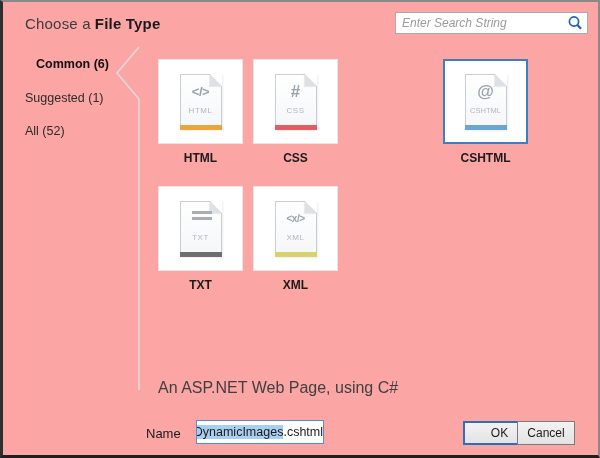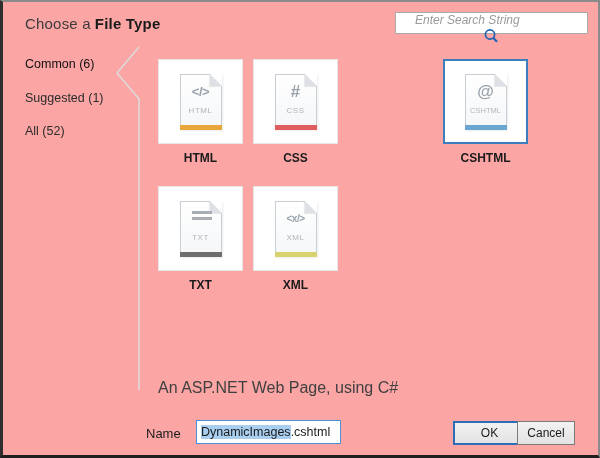"Enter Search String" .search-box { flex-direction: column -> none }
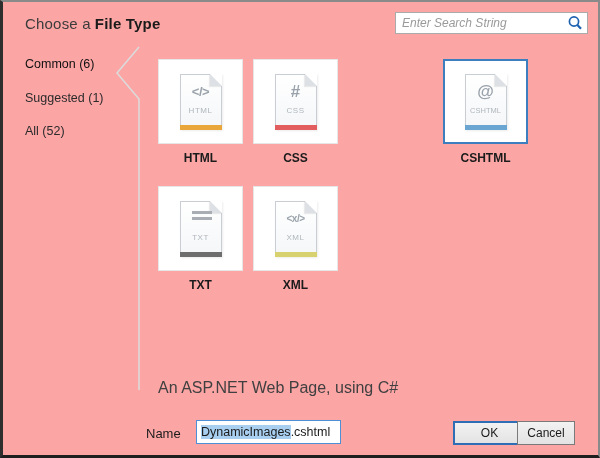"Common (6)" .sidebar-item.selected { font-weight: normal -> bold; margin-left: none -> 11px }
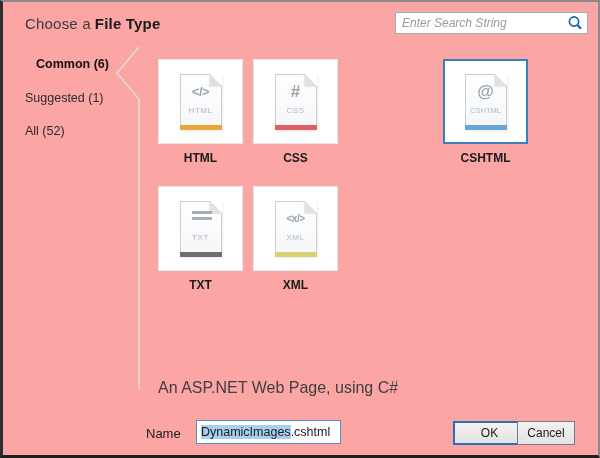"DynamicImages" .name-input { justify-content: none -> flex-end; width: 145px -> 128px }
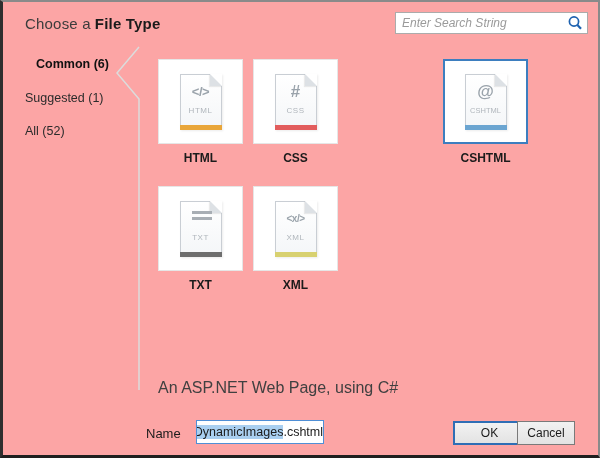"OK" .btn-ok { left: 450px -> 460px }
